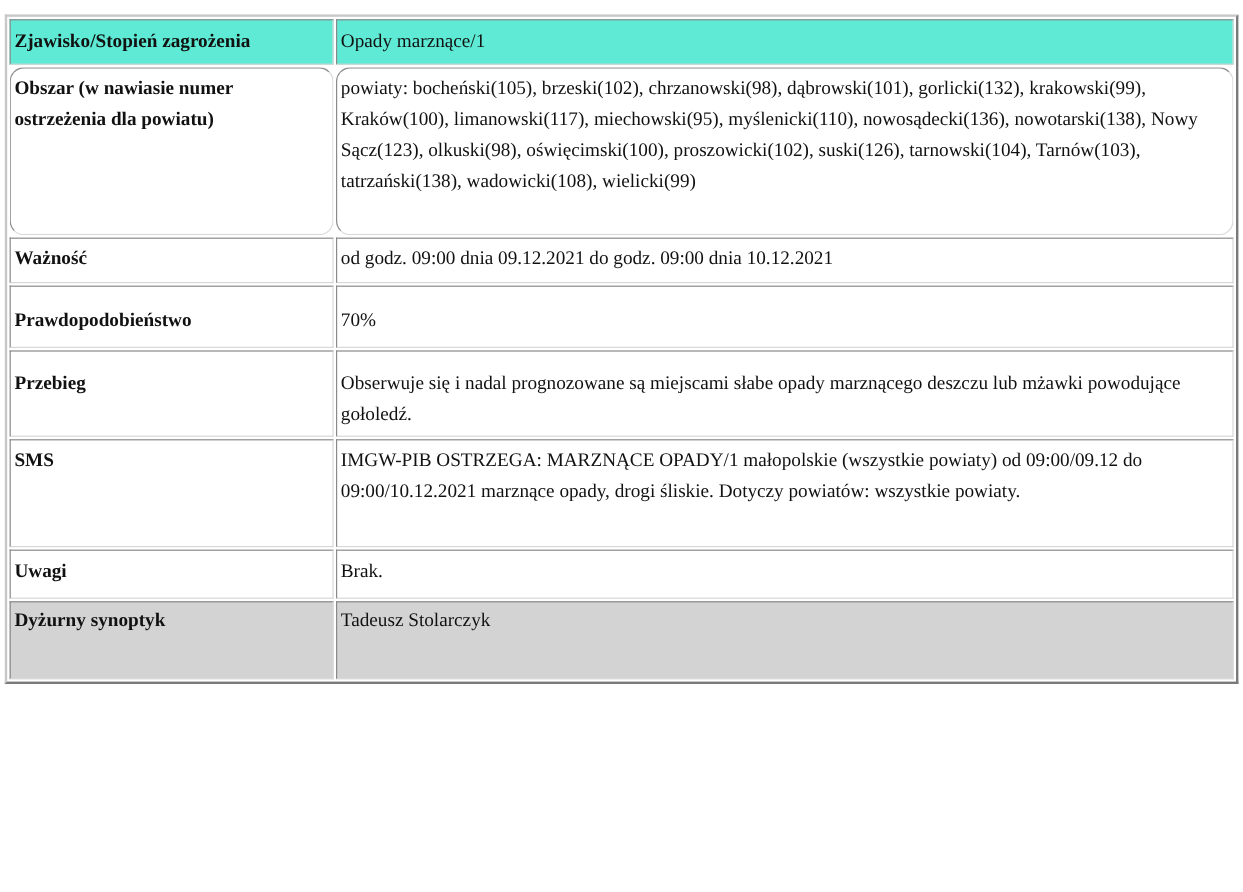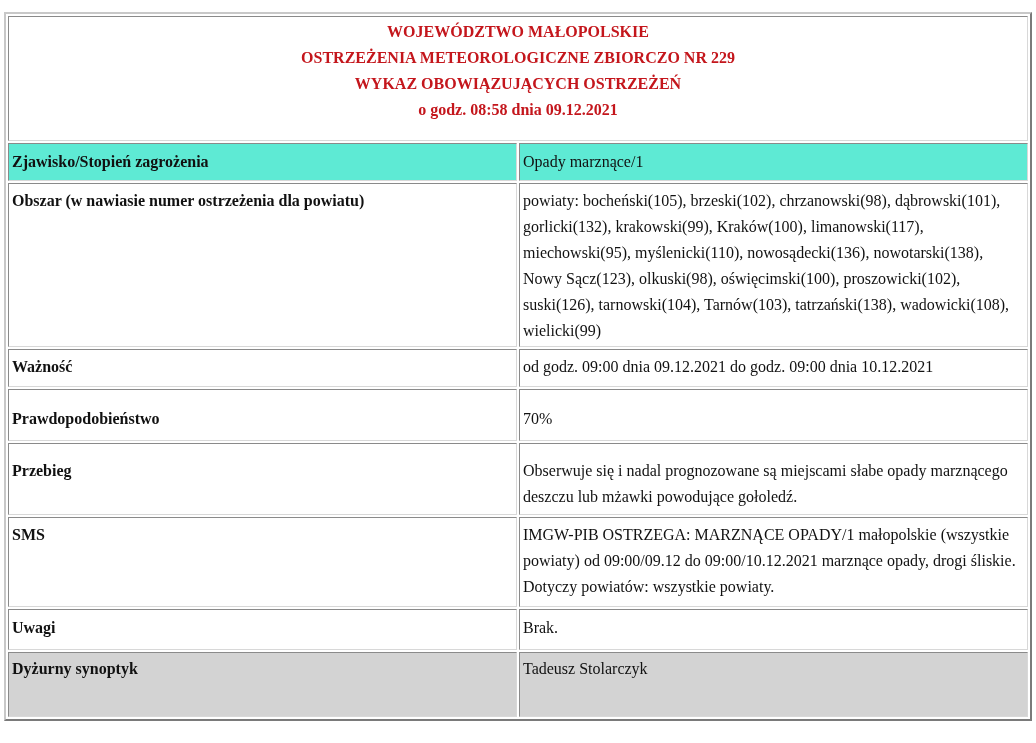"WOJEWÓDZTWO MAŁOPOLSKIE" tr { html: <tr> <td> <span>WOJEWÓDZTWO MAŁOPOLSKIE</span> <span>OSTRZEŻENIA METEOROLOGICZNE ZBIORCZO NR 229</span> <span>WYKAZ OBOWIĄZUJĄCYCH OSTRZEŻEŃ</span> <span>o godz. 08:58 dnia 09.12.2021</span> </td> </tr> -> none }
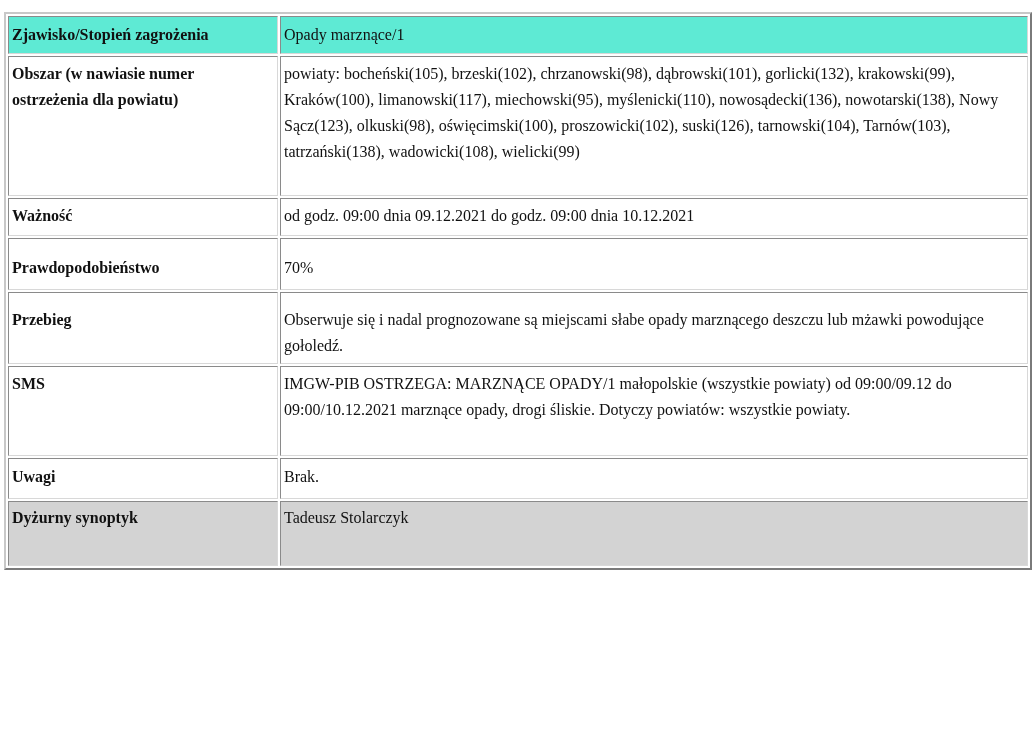"Obszar (w nawiasie numer ostrzeżenia" tr.r-obszar td { border-radius: none -> 12px }
